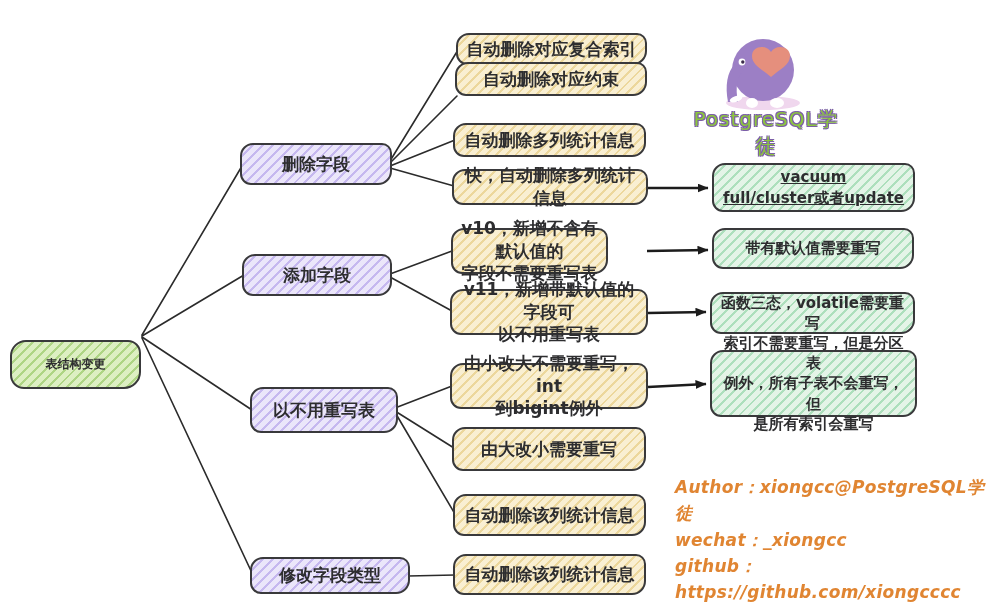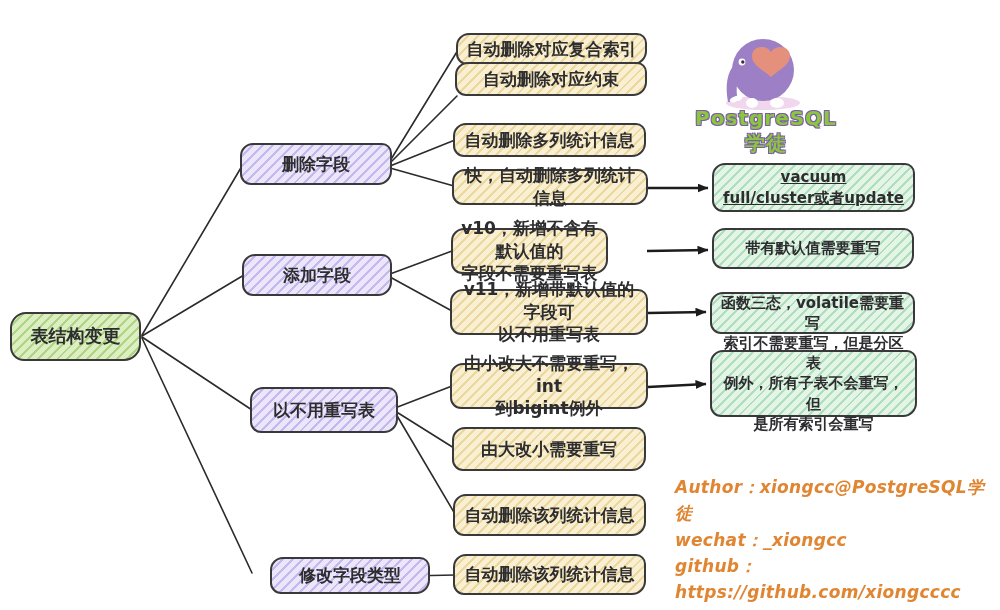"PostgreSQL学徒" .logo-title { font-weight: 700 -> 400 }
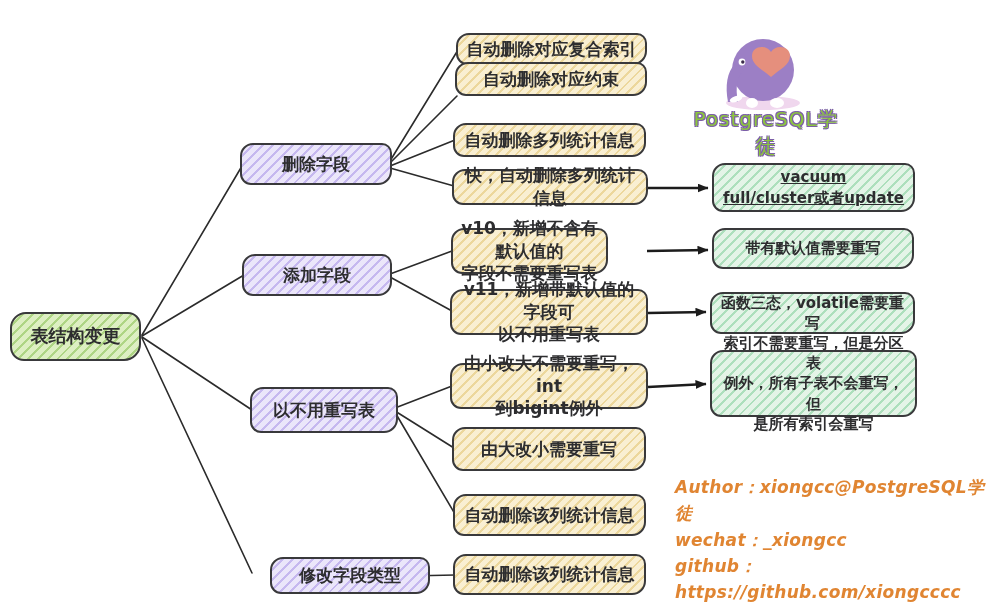"表结构变更" .node.green { font-size: 18px -> 12px; margin-top: none -> 28px }
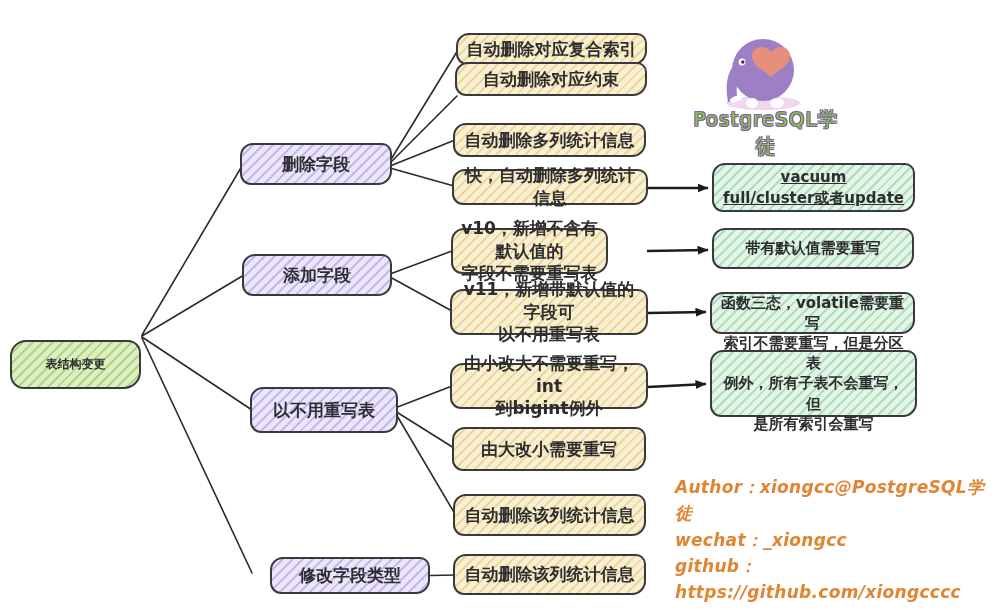"修改字段类型" div.node { margin-left: 20px -> none }
